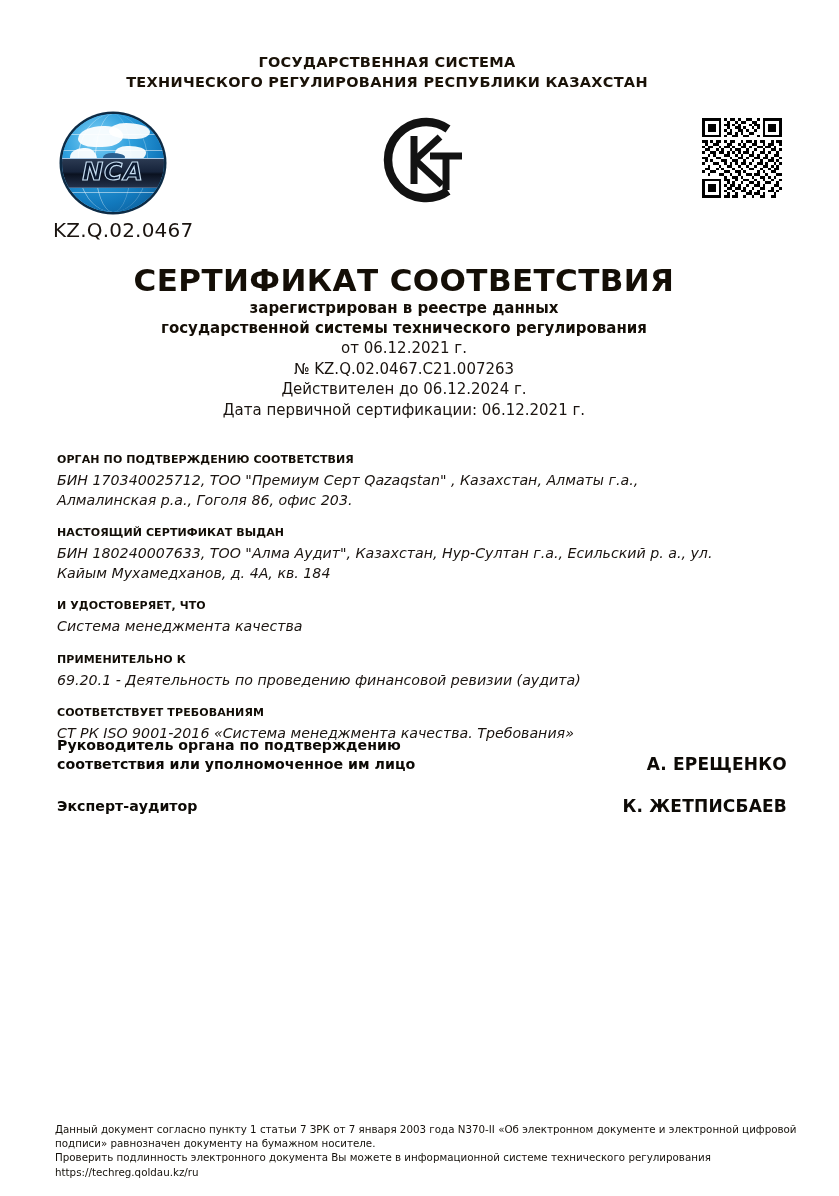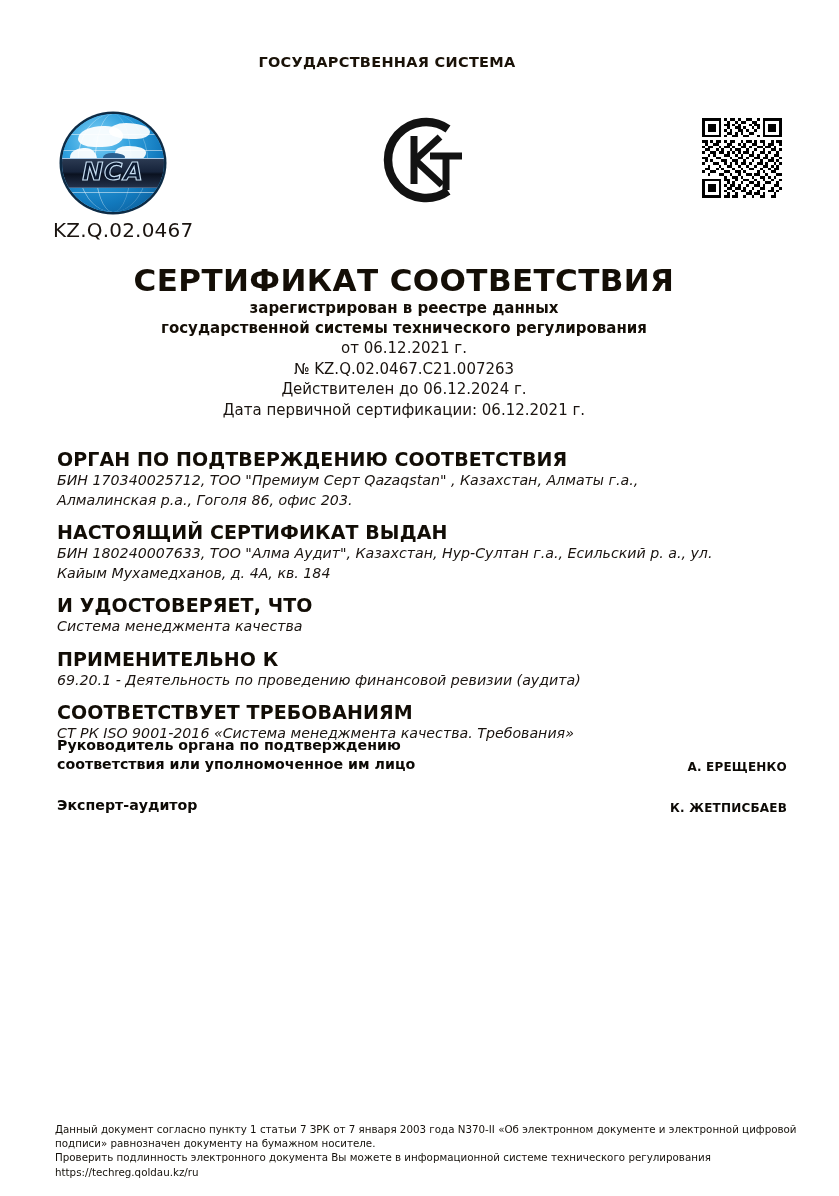"ТЕХНИЧЕСКОГО РЕГУЛИРОВАНИЯ РЕСПУБЛИКИ" div { html: none -> <div>ТЕХНИЧЕСКОГО РЕГУЛИРОВАНИЯ РЕСПУБЛИКИ КАЗАХСТАН</div> }
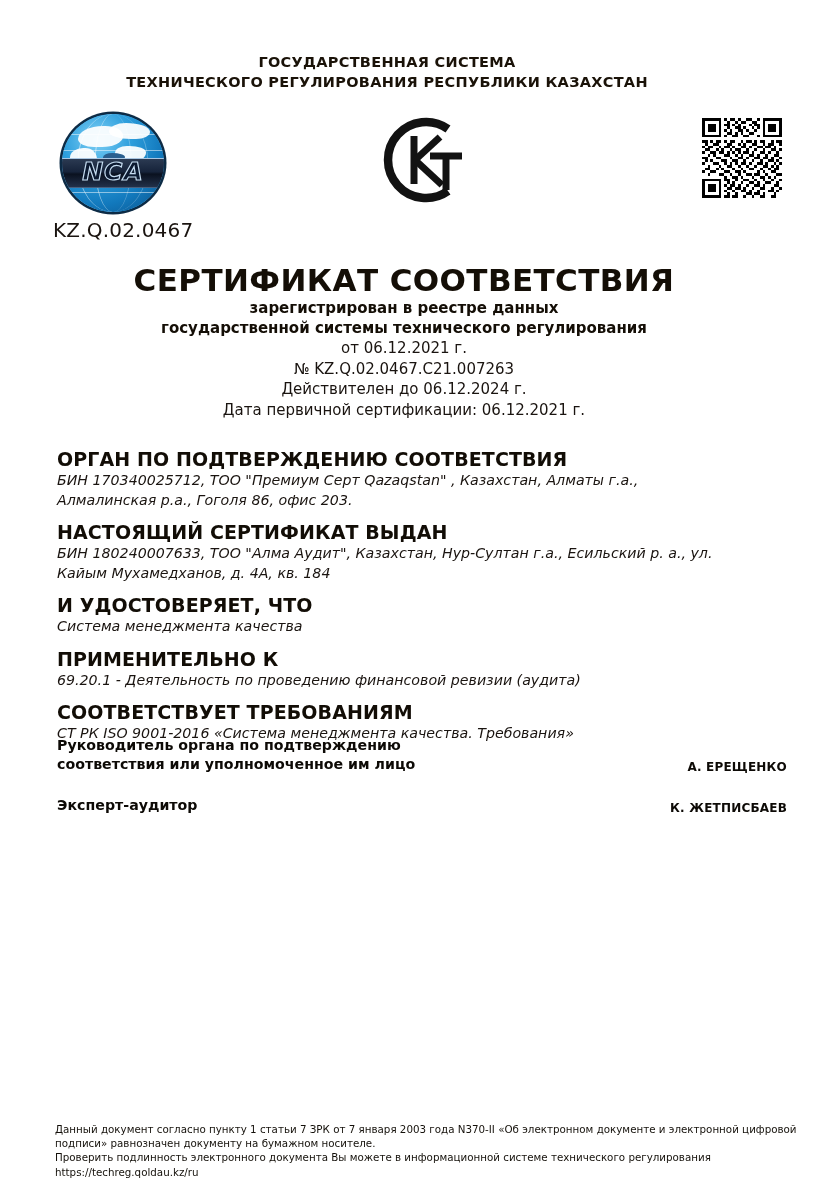"ОРГАН ПО ПОДТВЕРЖДЕНИЮ СООТВЕТСТВИЯ" .section-heading { font-size: 19px -> 11px }
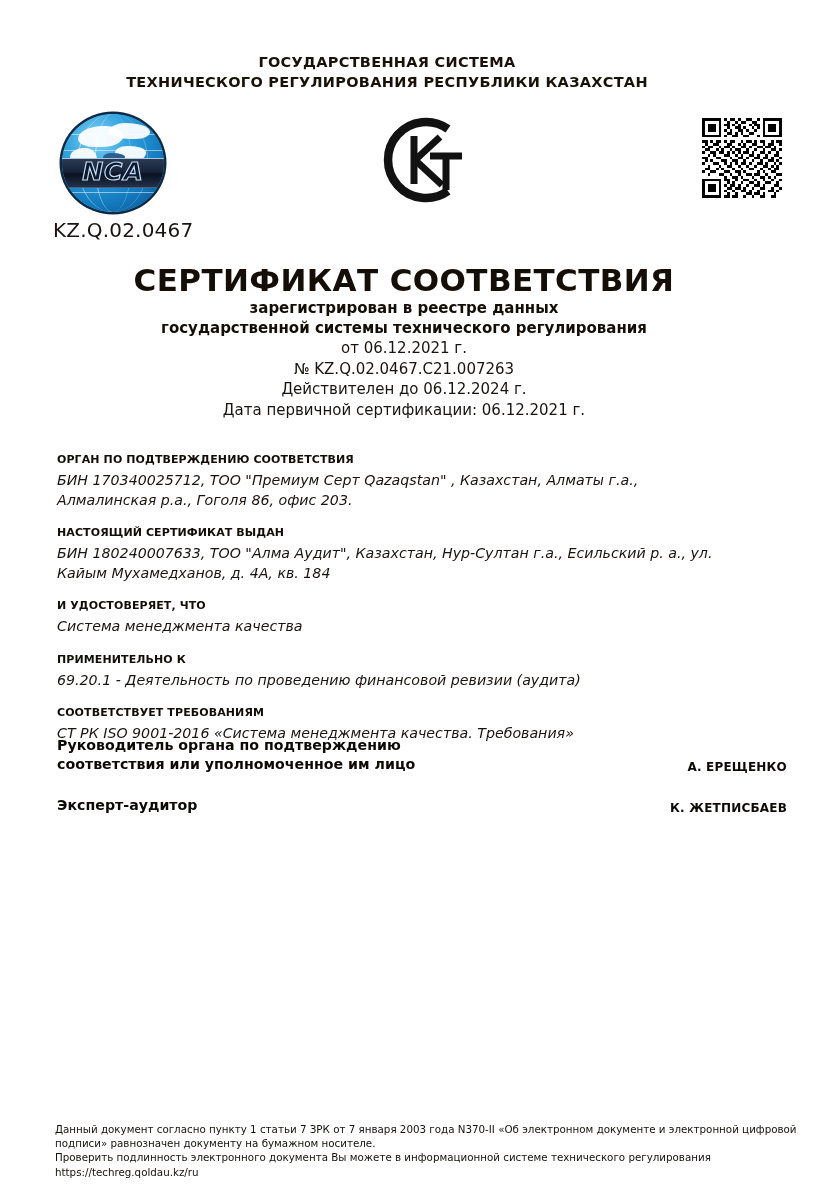"А. ЕРЕЩЕНКО" .sign-name { font-size: 12px -> 17px }
